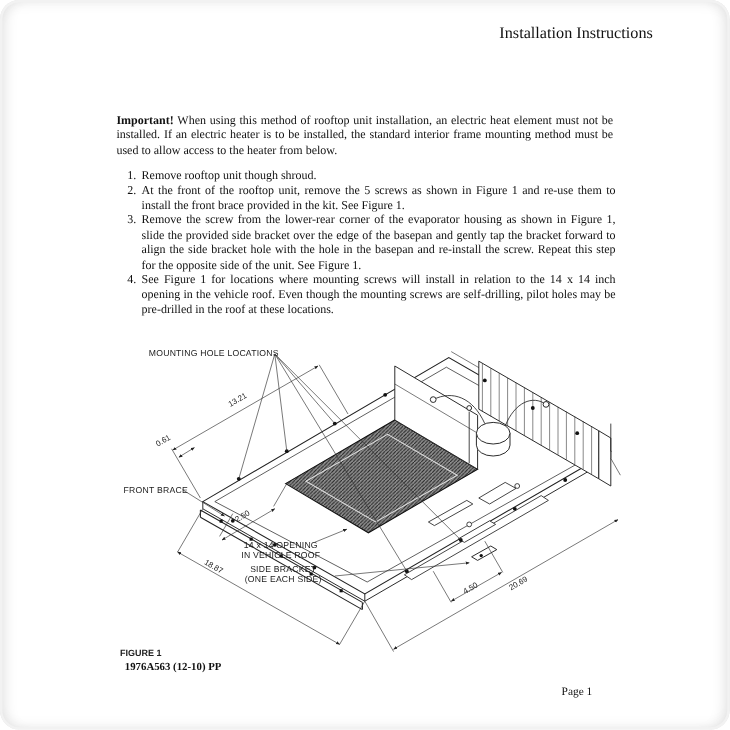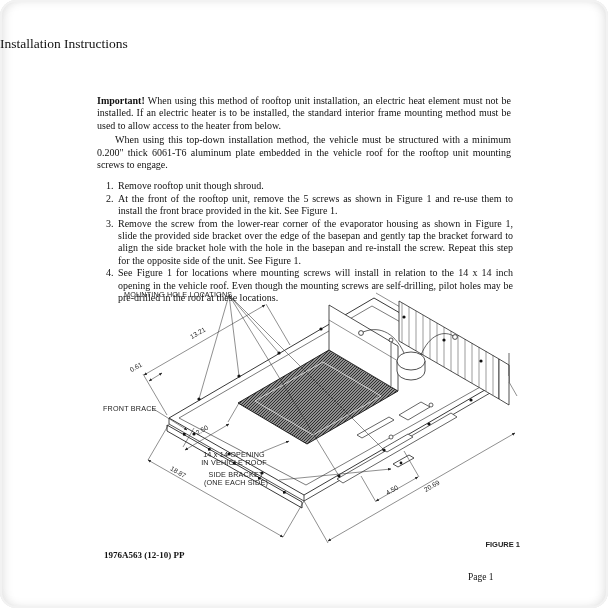"Installation Instructions" .title-block { text-align: left -> right; top: 36px -> 20px }
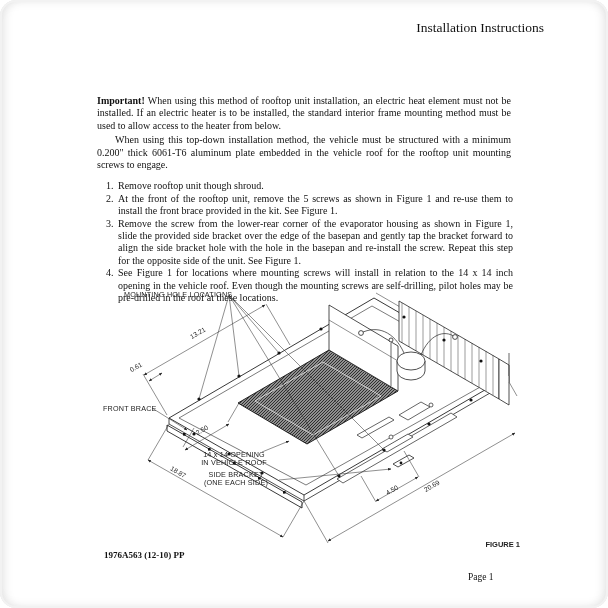"When using this top-down installation" p.p-indent { html: <p>When using this top-down installation method, the vehicle must be structured with a minimum 0.200" thick 6061-T6 aluminum plate embedded in the vehicle roof for the rooftop unit mounting screws to engage.</p> -> none }
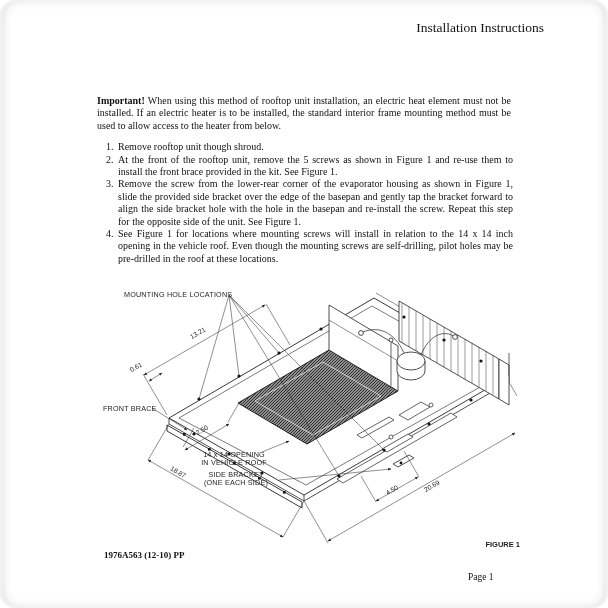"FIGURE 1" .figure-caption { text-align: right -> left }
